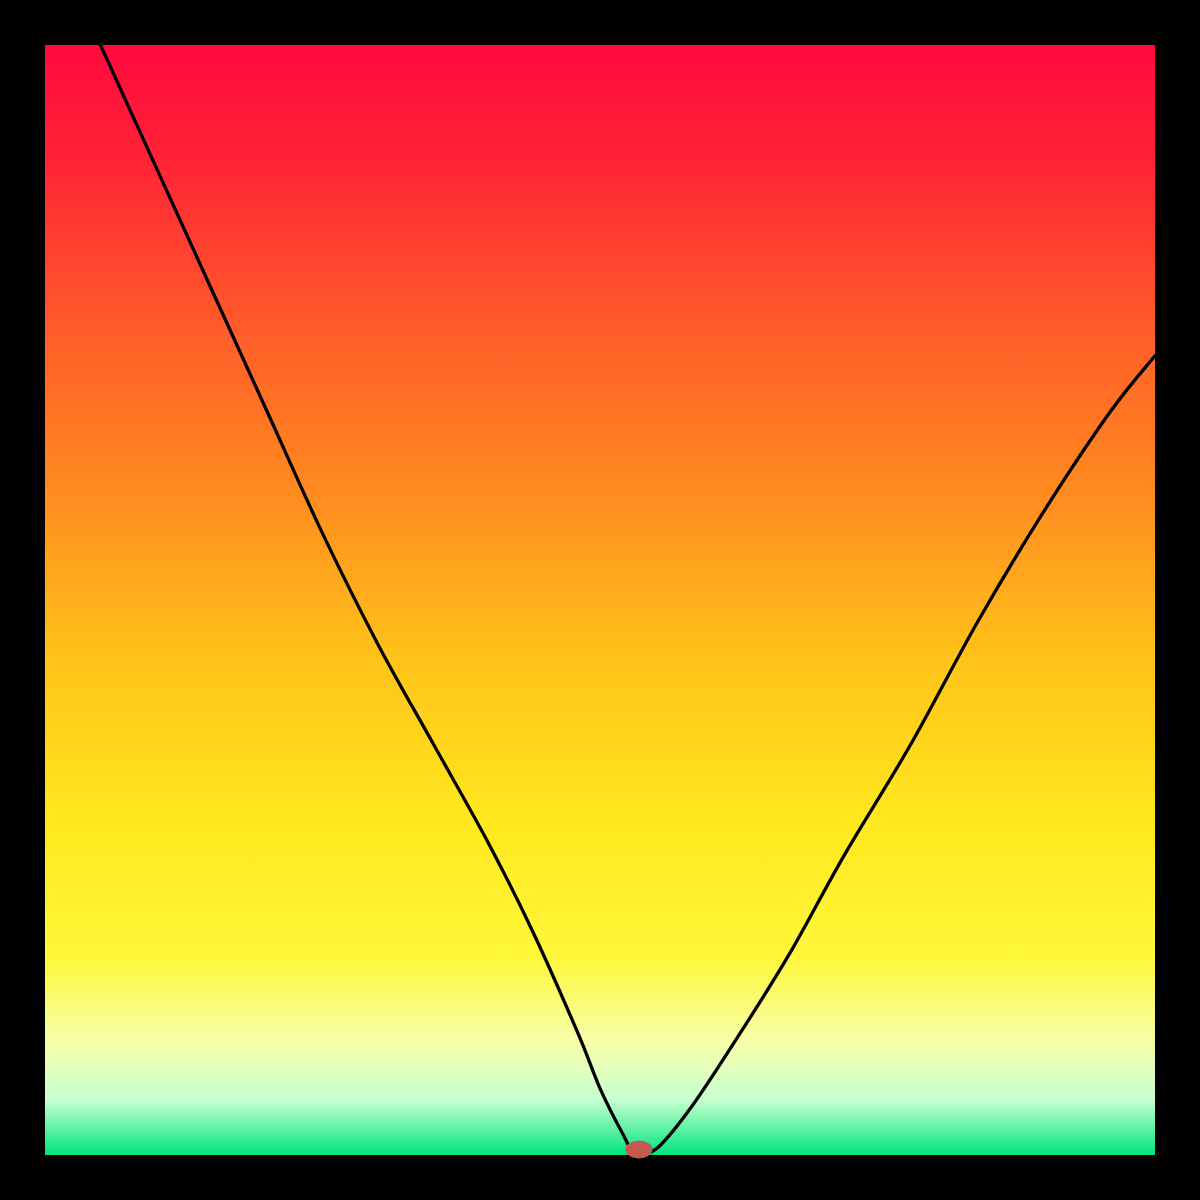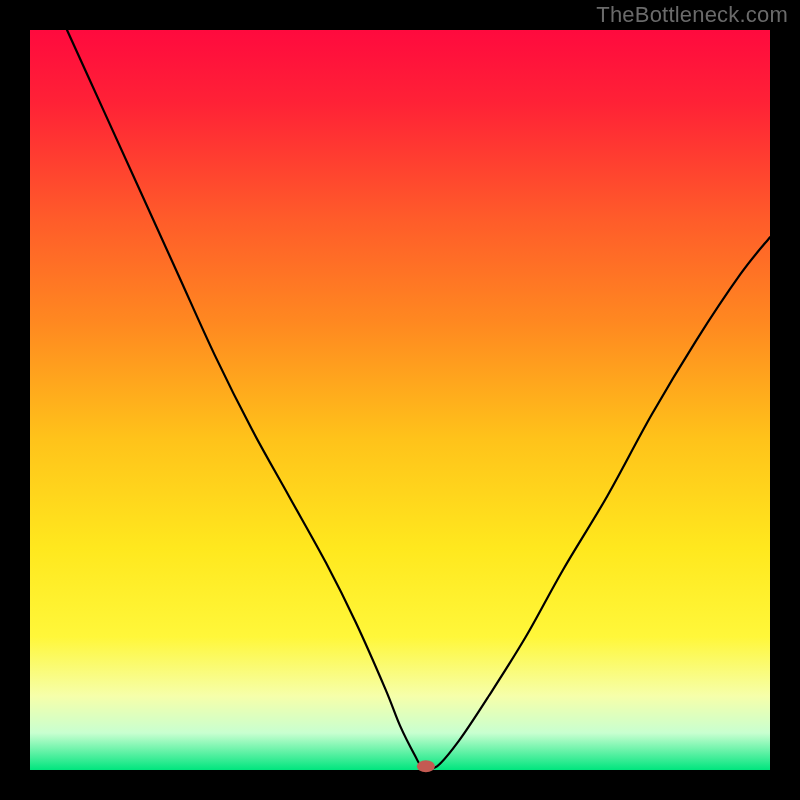"TheBottleneck.com" div.watermark { html: <div>TheBottleneck.com</div> -> none }
